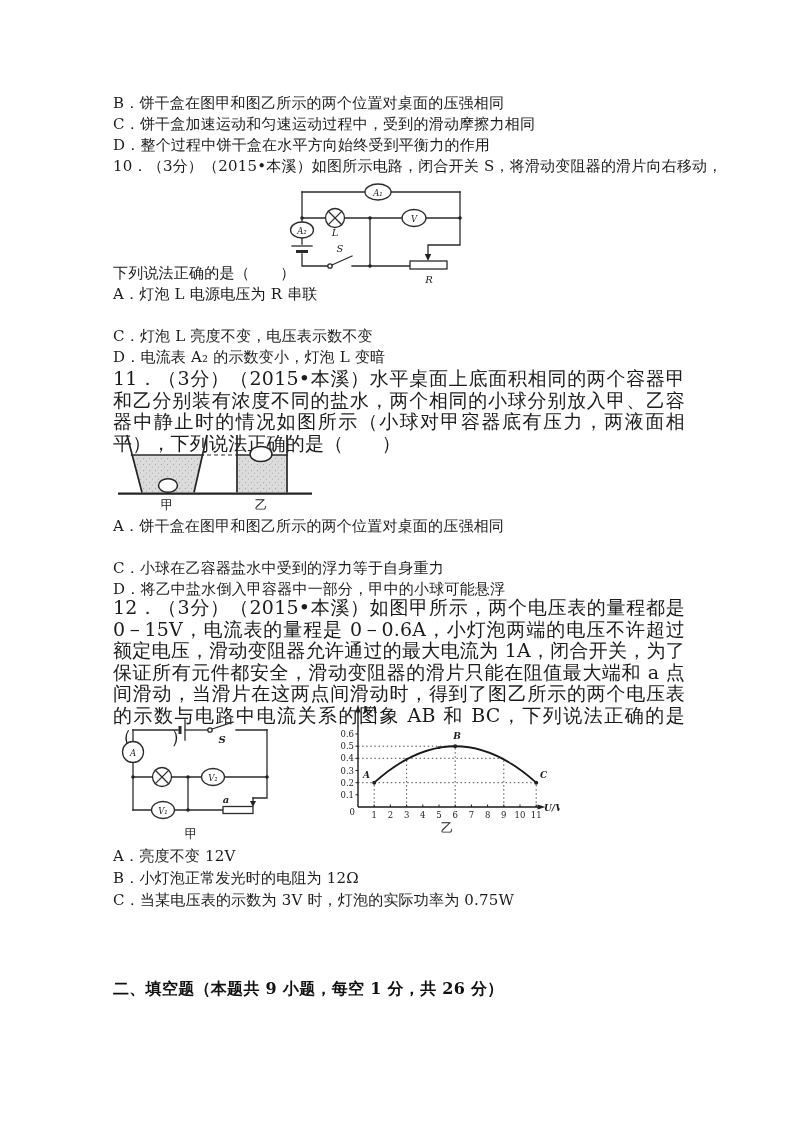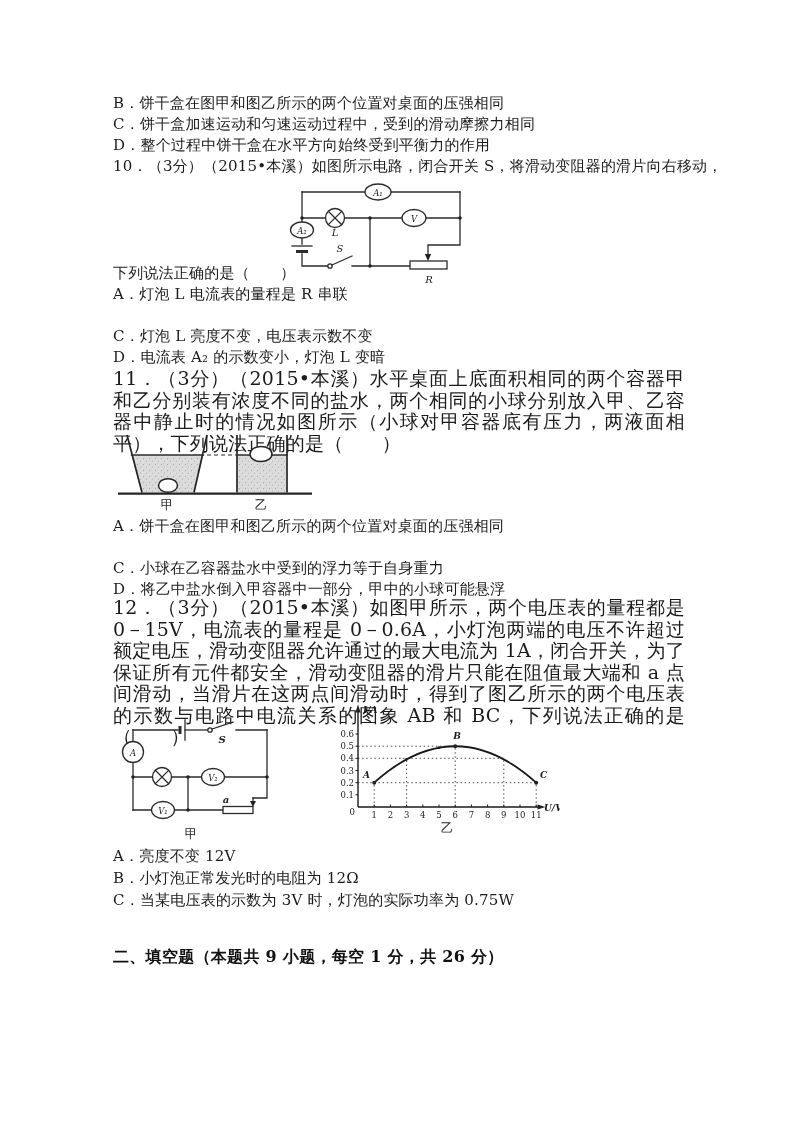"A．灯泡 L 电流表的量程是 R 串联" div.tline { text: 流表的量程是 -> 源电压为 }
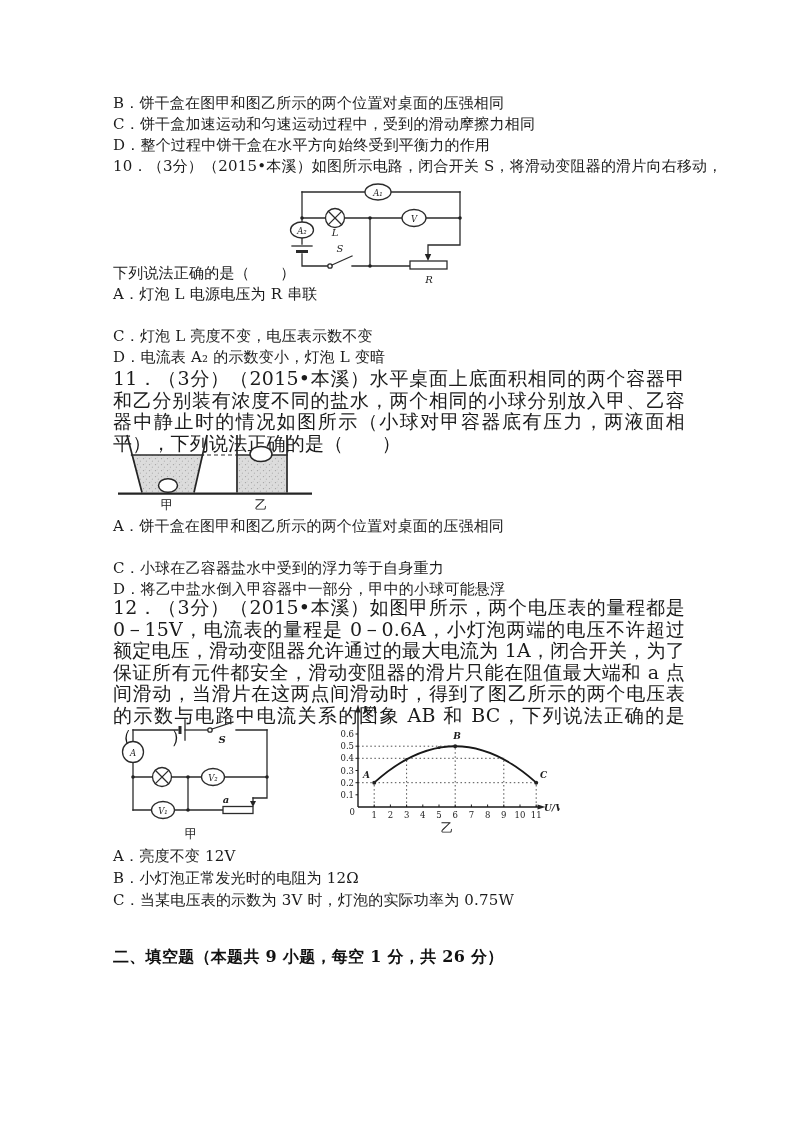"二、填空题（本题共 9 小题，每空 1 分，共" div.heading { top: 946px -> 978px }
